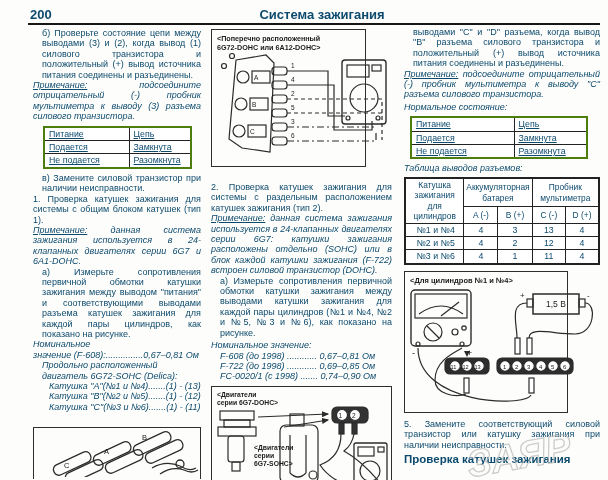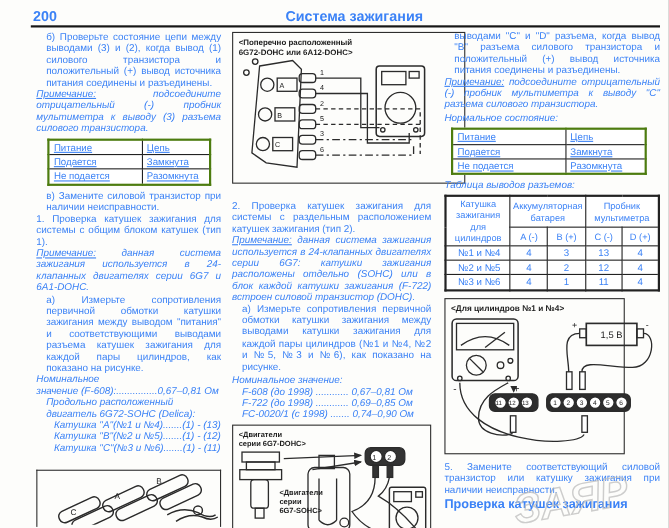"200" .page { color: #3b82f6 -> #0c4a6e }
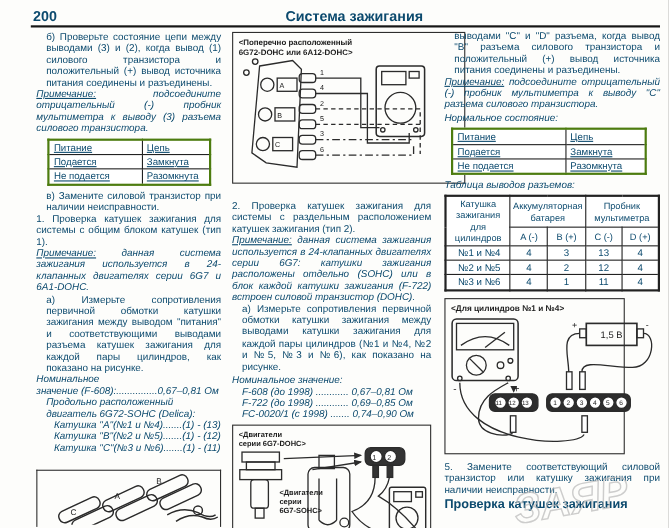"<Поперечно расположенный" div.figbox { width: 212px -> 155px }
